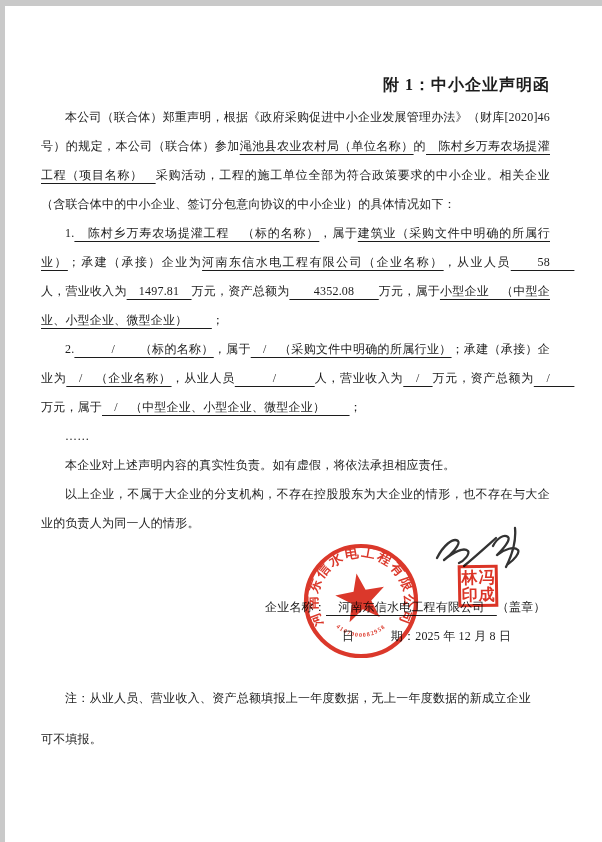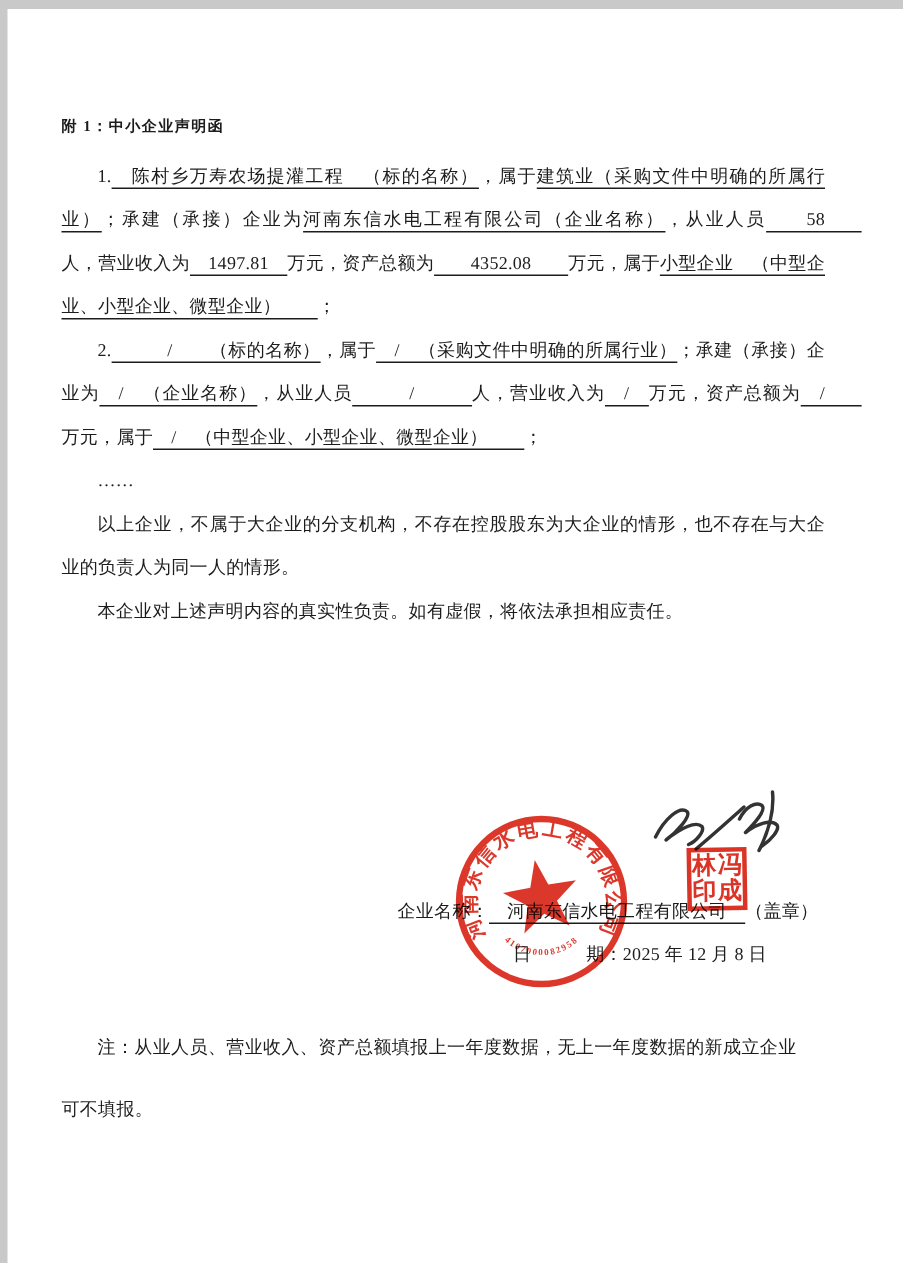"附 1：中小企业声明函" .title { font-size: 10px -> 16px; text-align: left -> right }
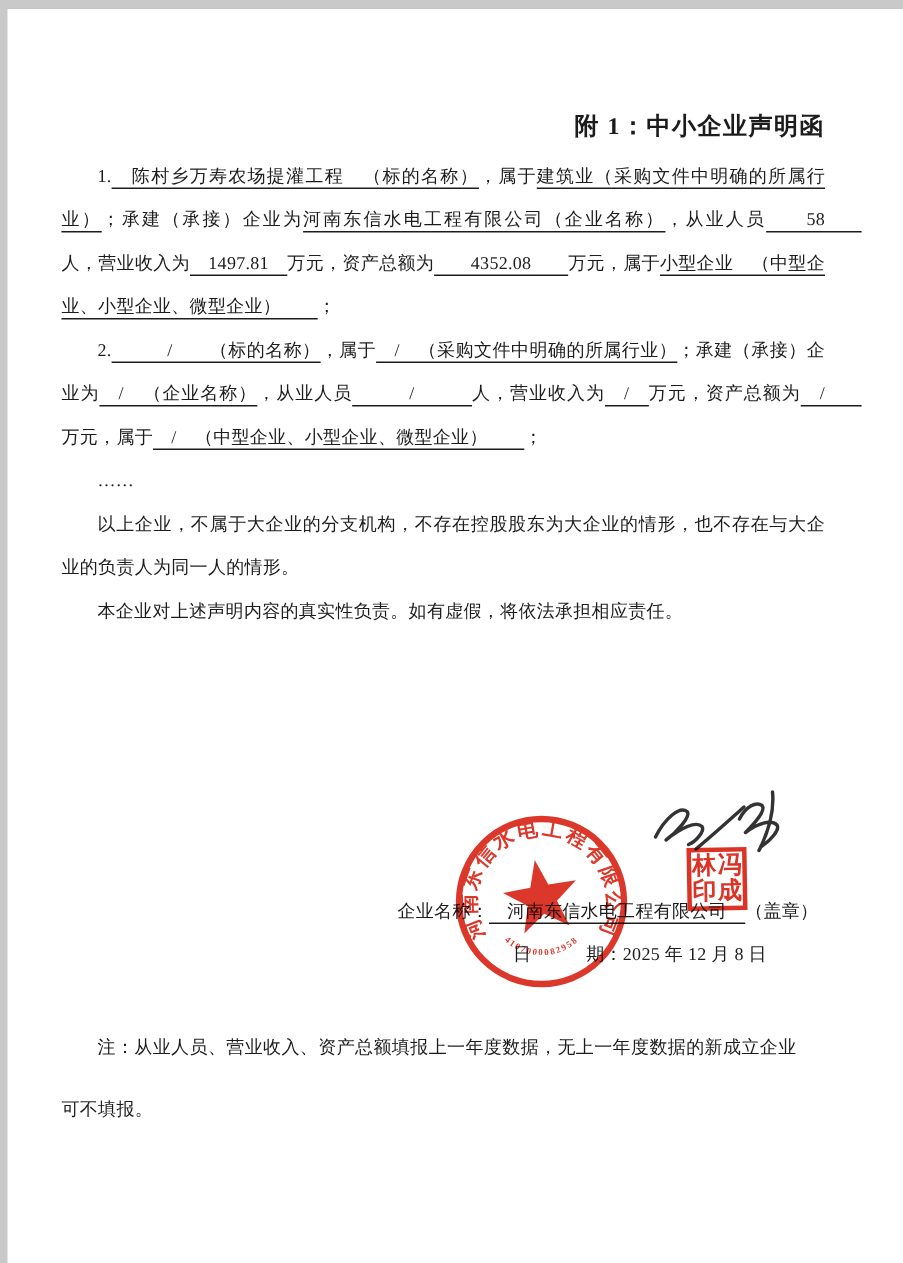"本公司（联合体）郑重声明，根据《政府采购促进中小企业发展管理办法》（财库[202" p.para { html: none -> <p><span>本公司（联合体）郑重声明，根据《政府采购促进中小企业发展管理办法》（财库[2020]46号）的规定，本公司（联合体）参加</span><span>渑池县农业农村局（单位名称）</span><span>的</span><span> 陈村乡万寿农场提灌工程（项目名称） </span><span>采购活动，工程的施工单位全部为符合政策要求的中小企业。相关企业（含联合体中的中小企业、签订分包意向协议的中小企业）的具体情况如下：</span></p> }
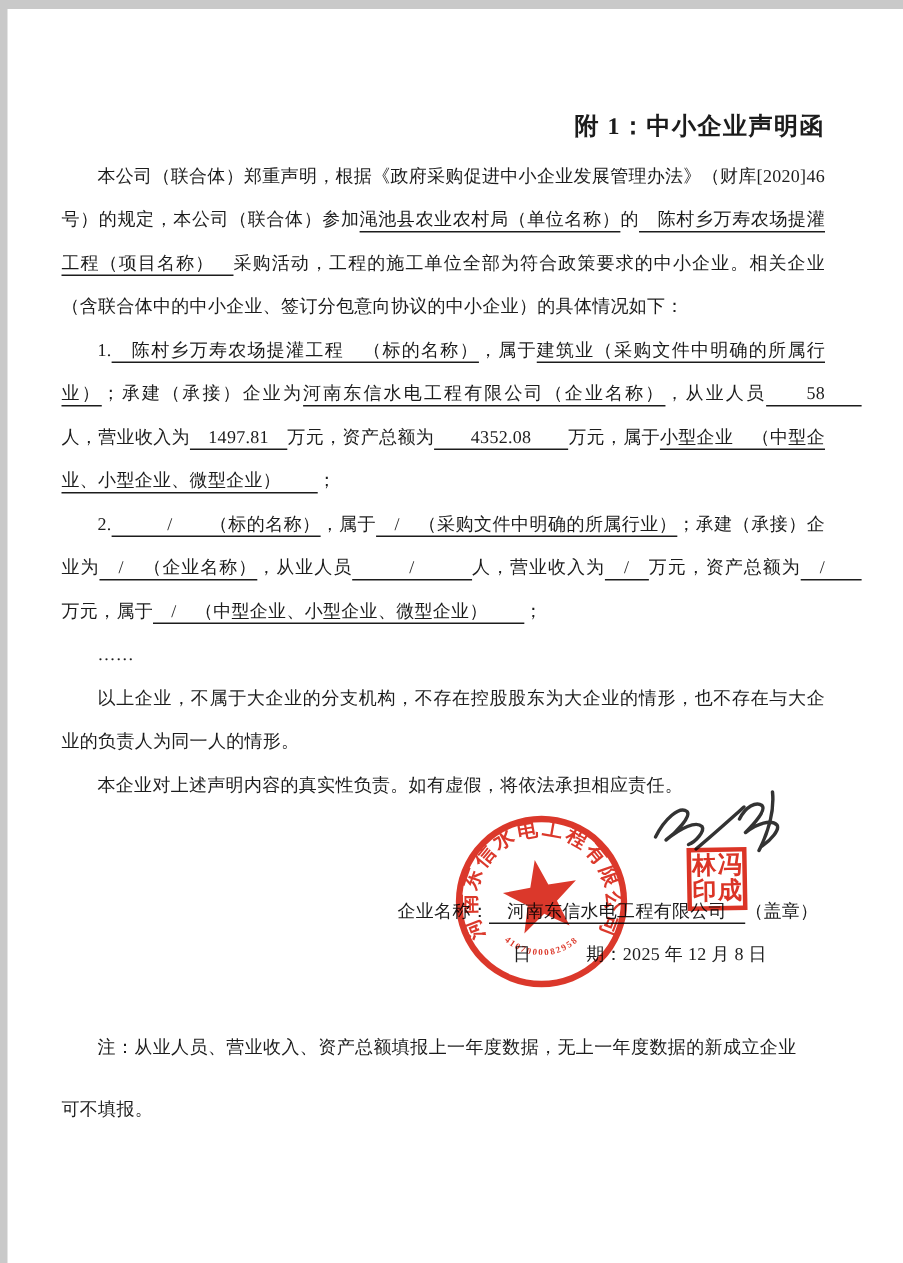"以上企业，不属于大企业的分支机构，不存在控股股东为大企业的情形，也不存在与大企业" p.para { order: before "本企业对上述声明内容的真实性负责。如有虚假，将依法承担相应责任。" -> after "本企业对上述声明内容的真实性负责。如有虚假，将依法承担相应责任。" }
